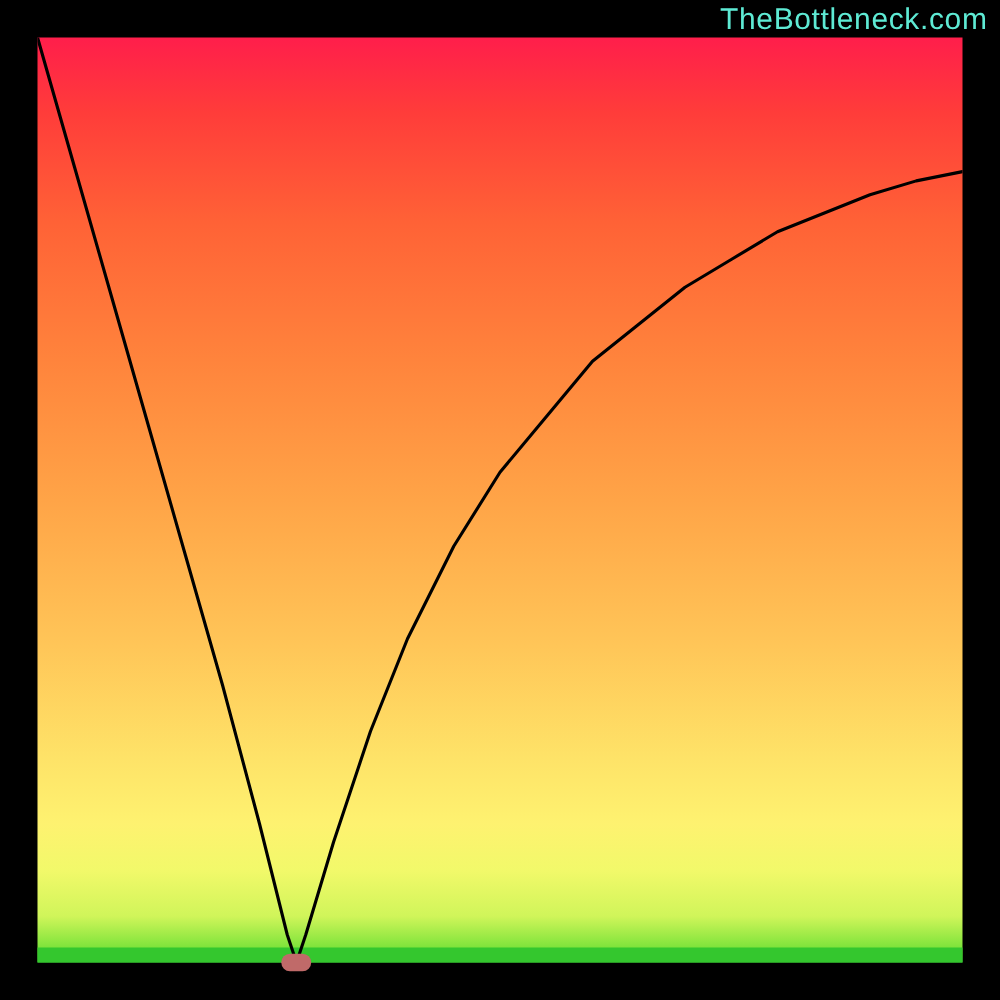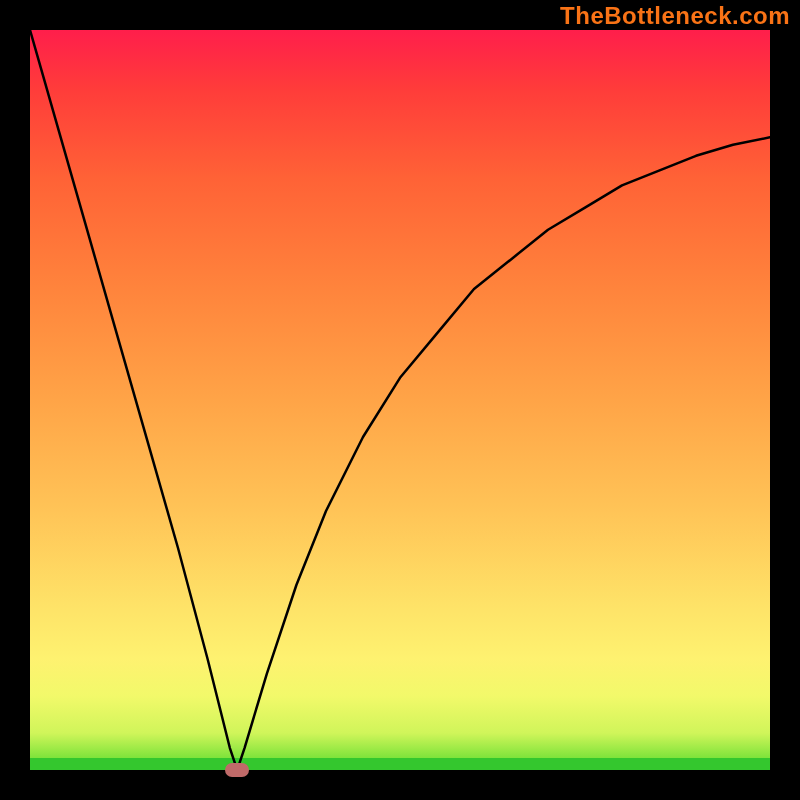"TheBottleneck.com" .watermark { color: #f97316 -> #5eead4; font-weight: bold -> normal }
